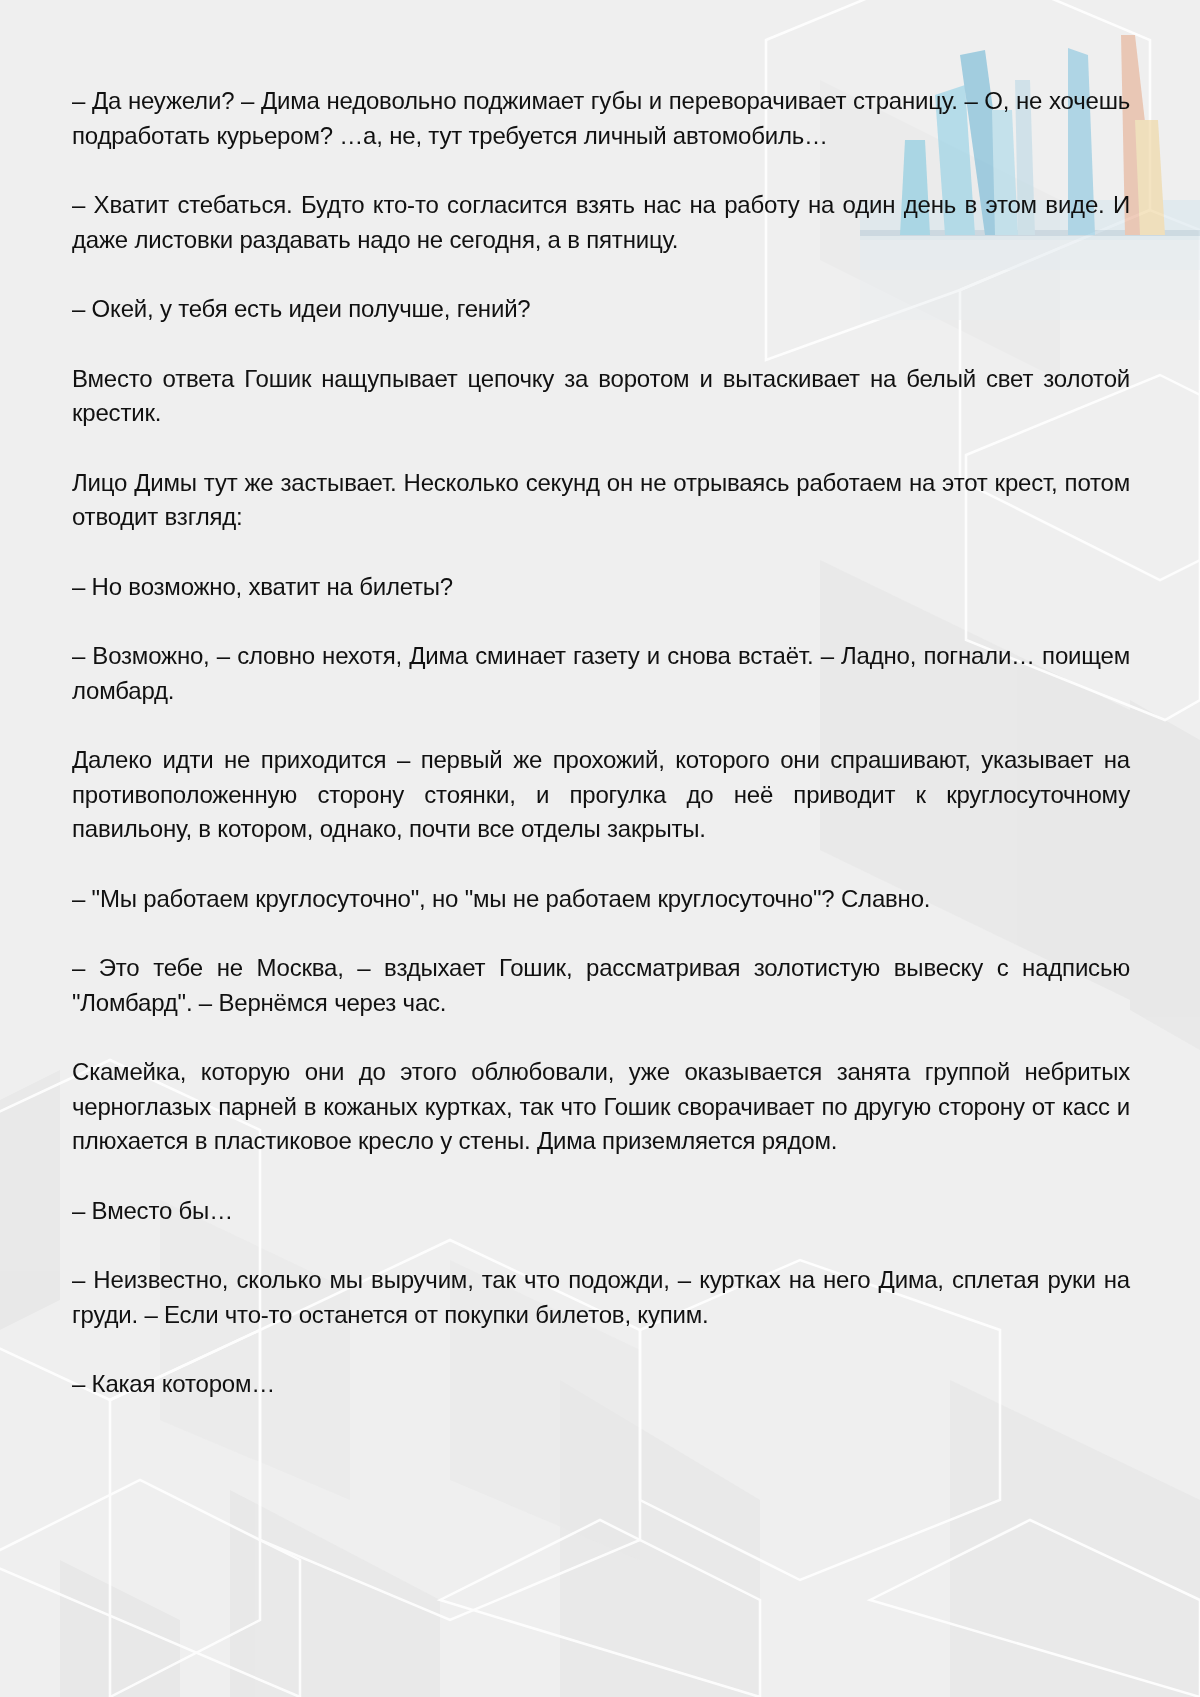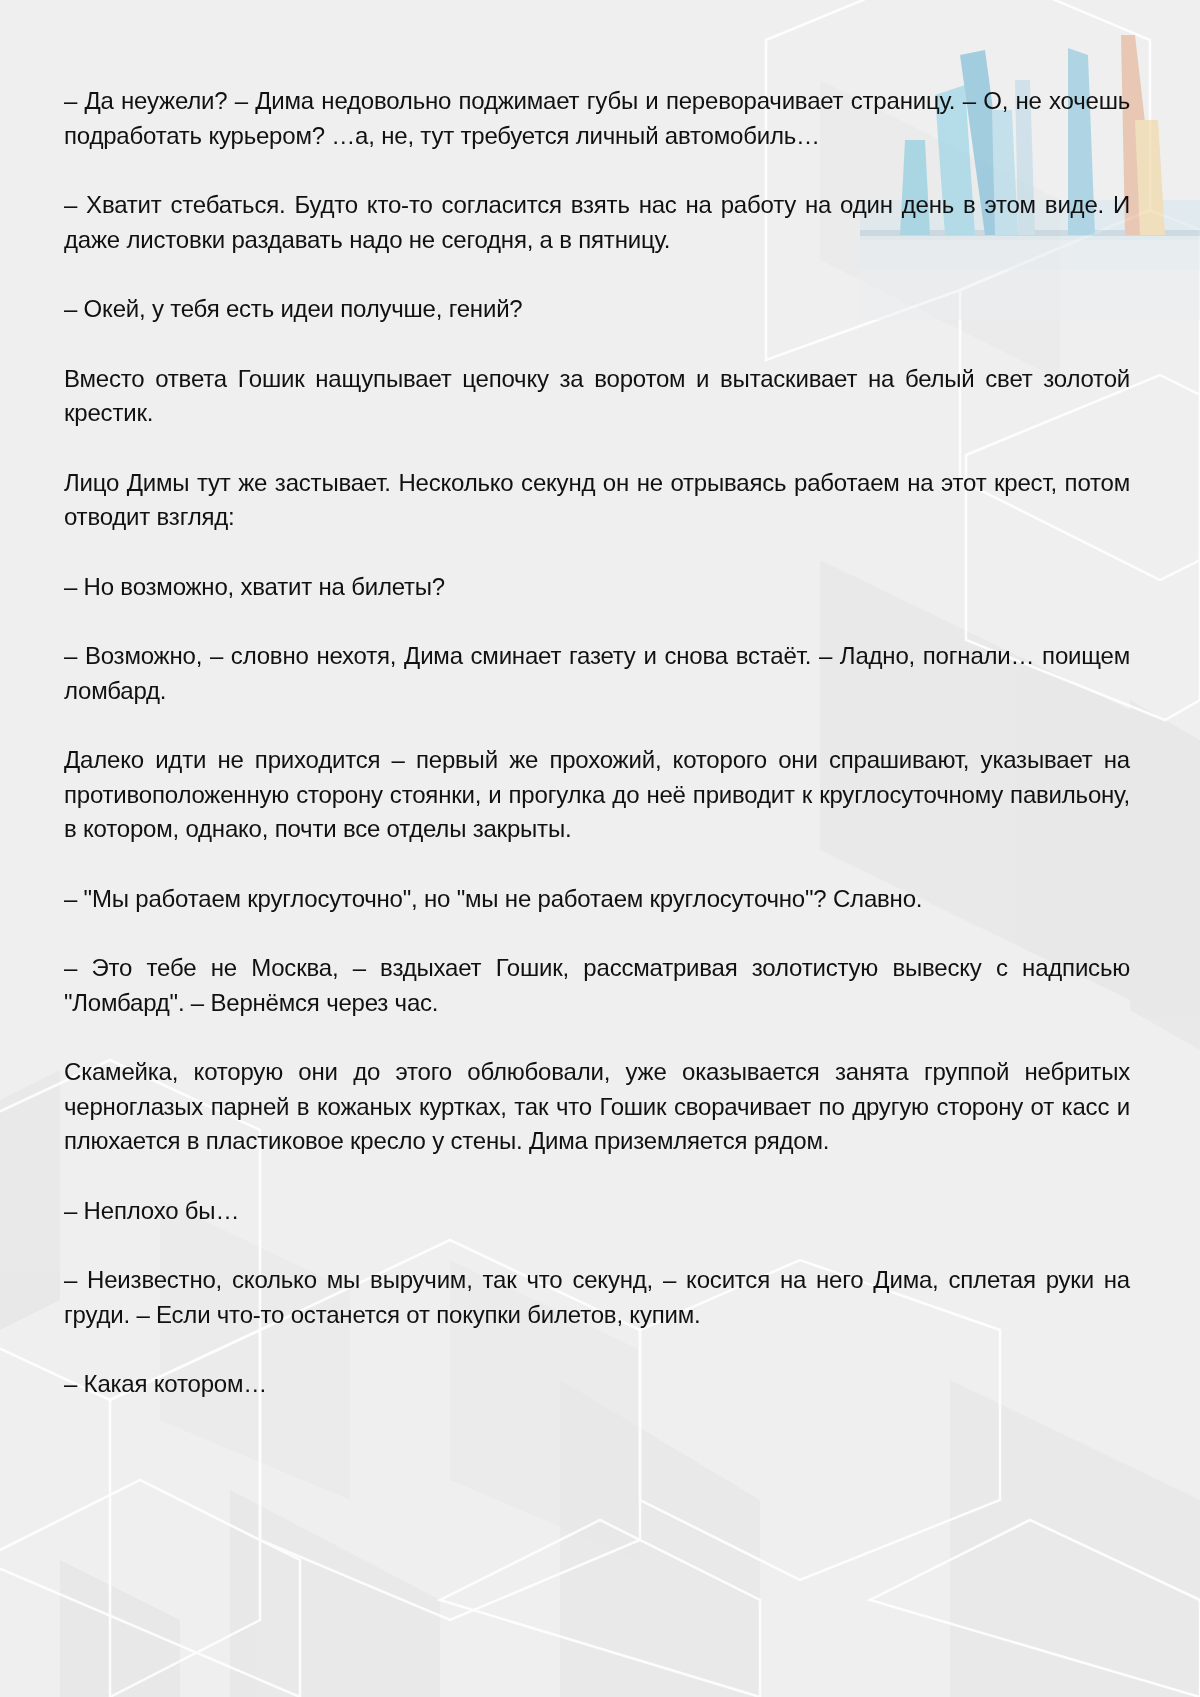"– Да неужели? – Дима" .para { margin: 0 0 35px 4px -> 0 0 35px 12px }
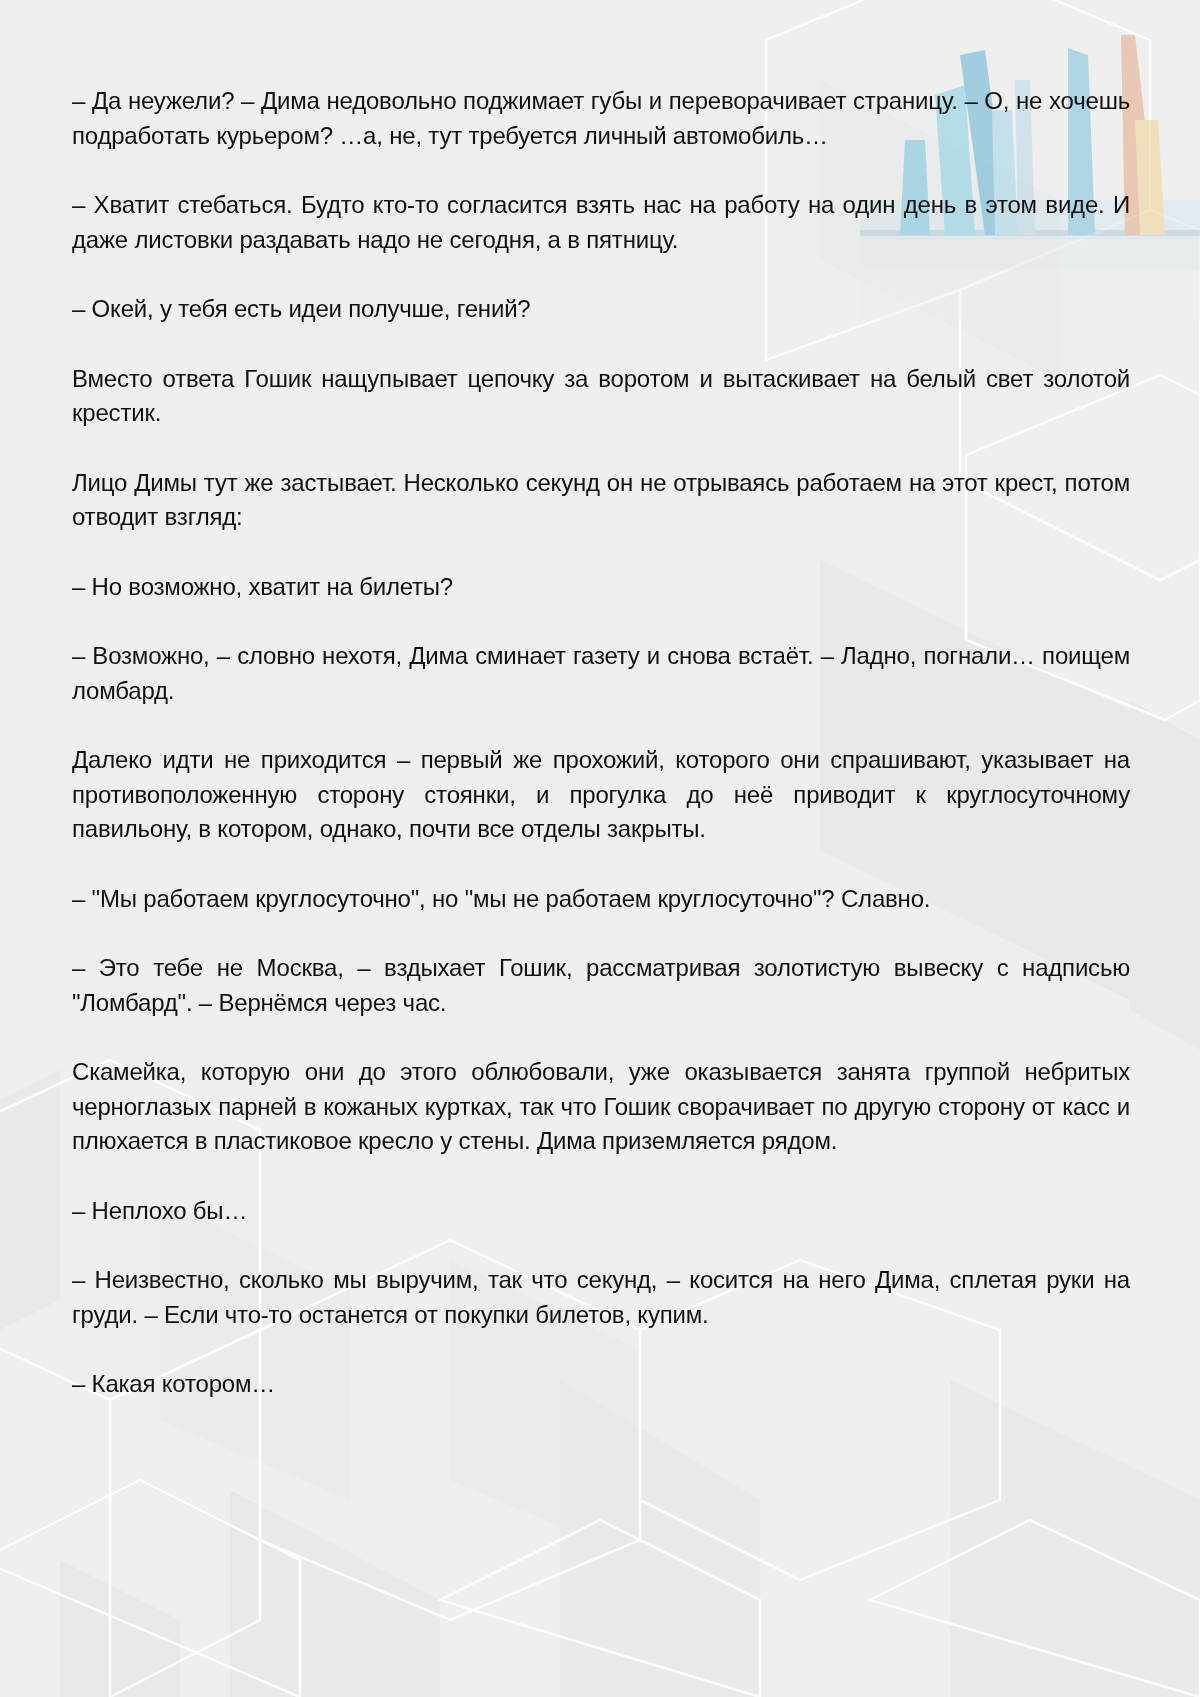"– Неплохо бы…" p.para { text: Неплохо -> Вместо }
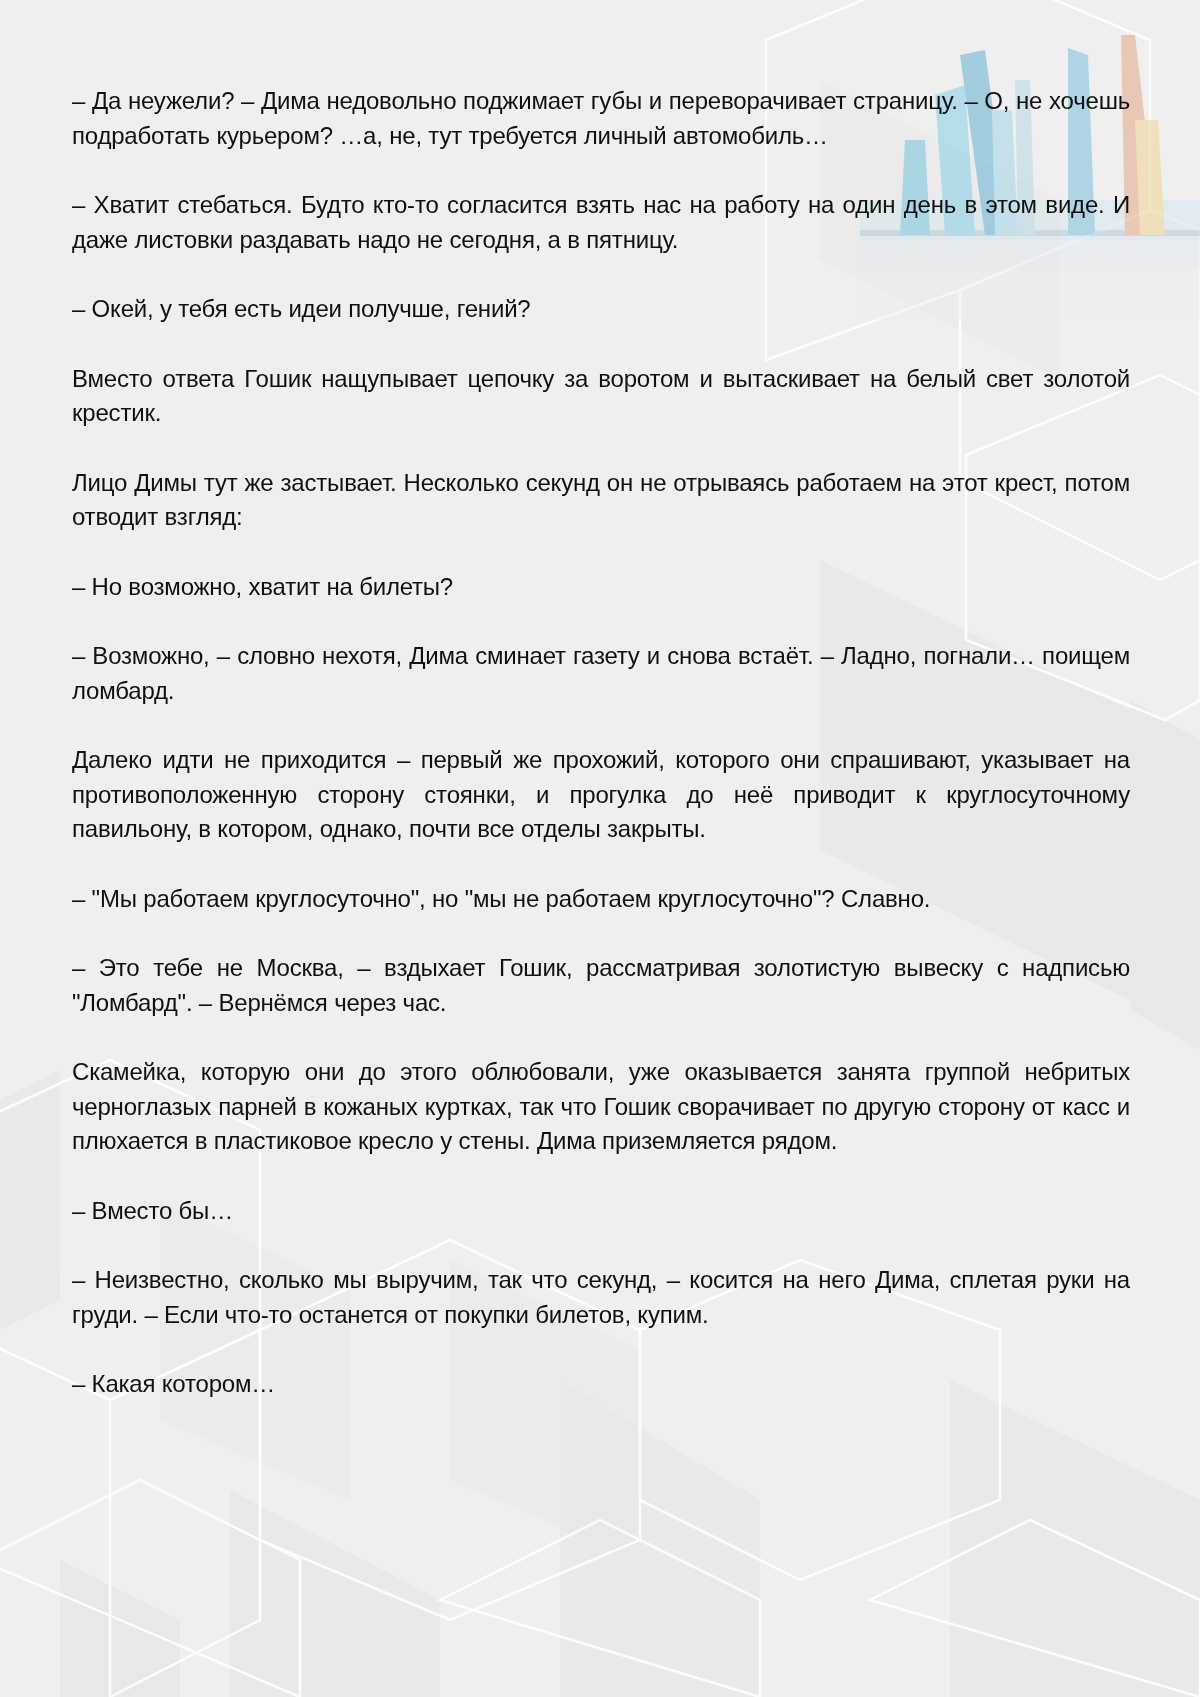"– Неизвестно, сколько мы выручим," p.para { text: секунд, – косится -> подожди, – куртках }
